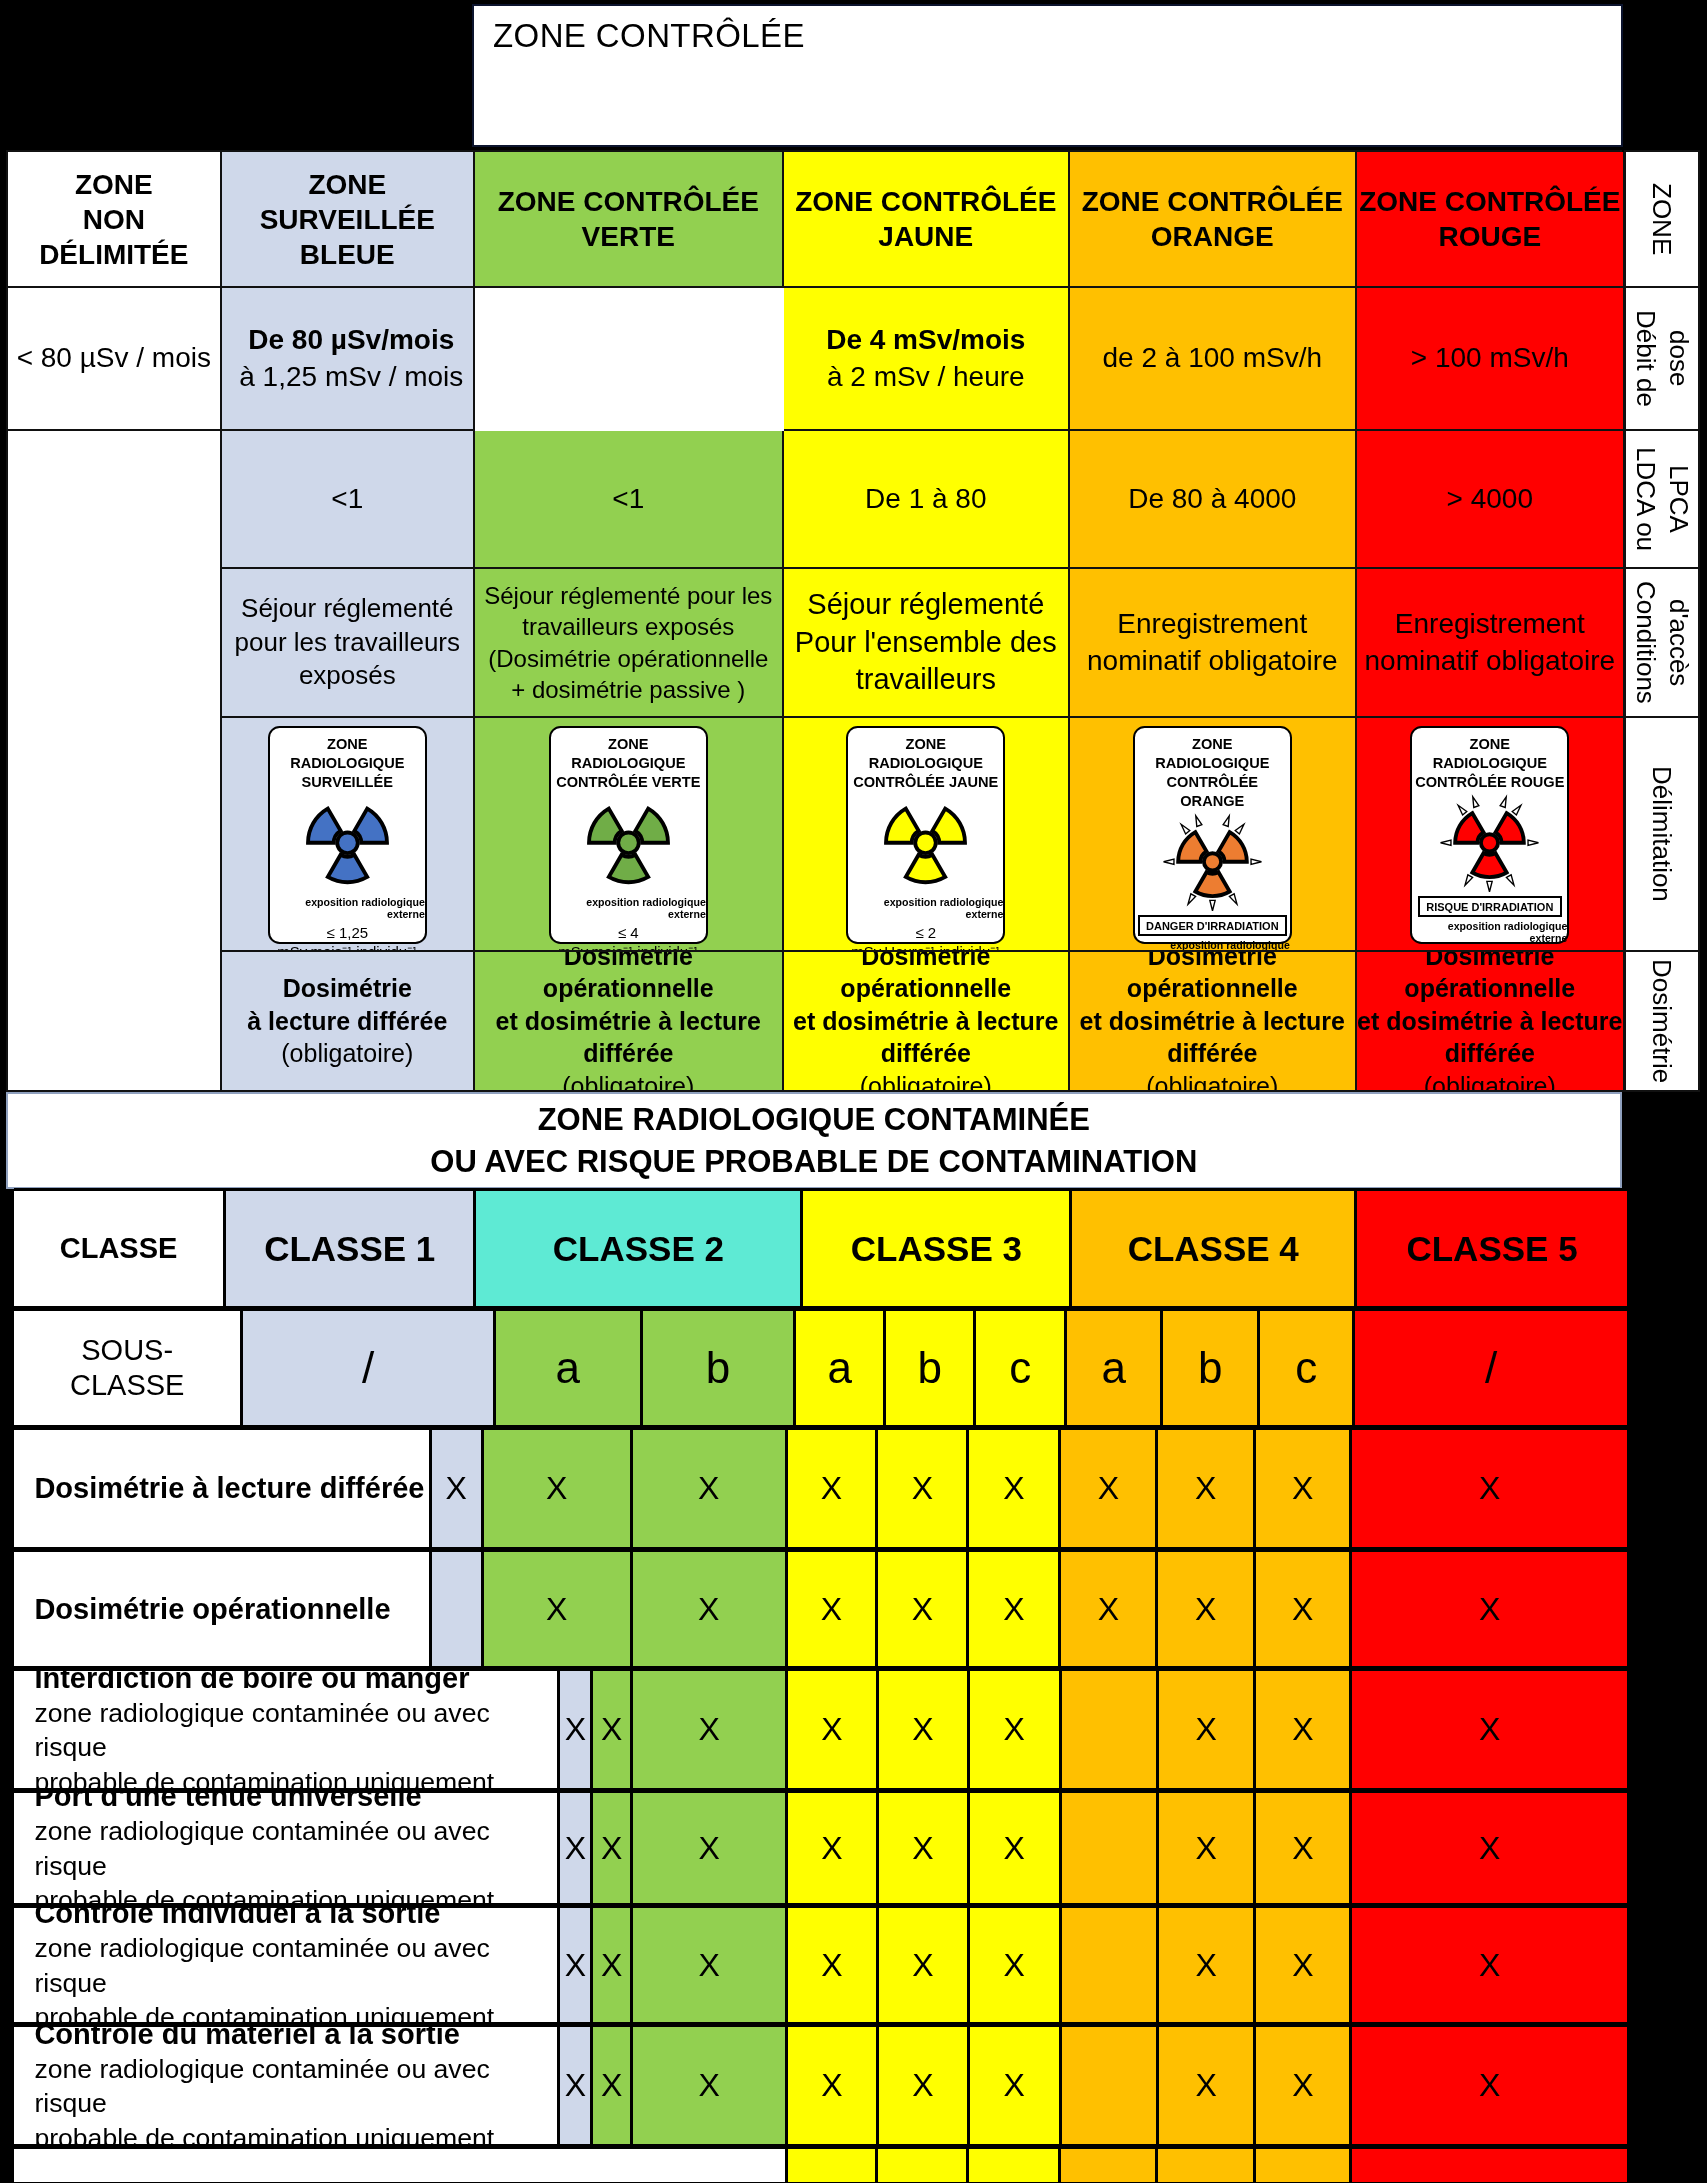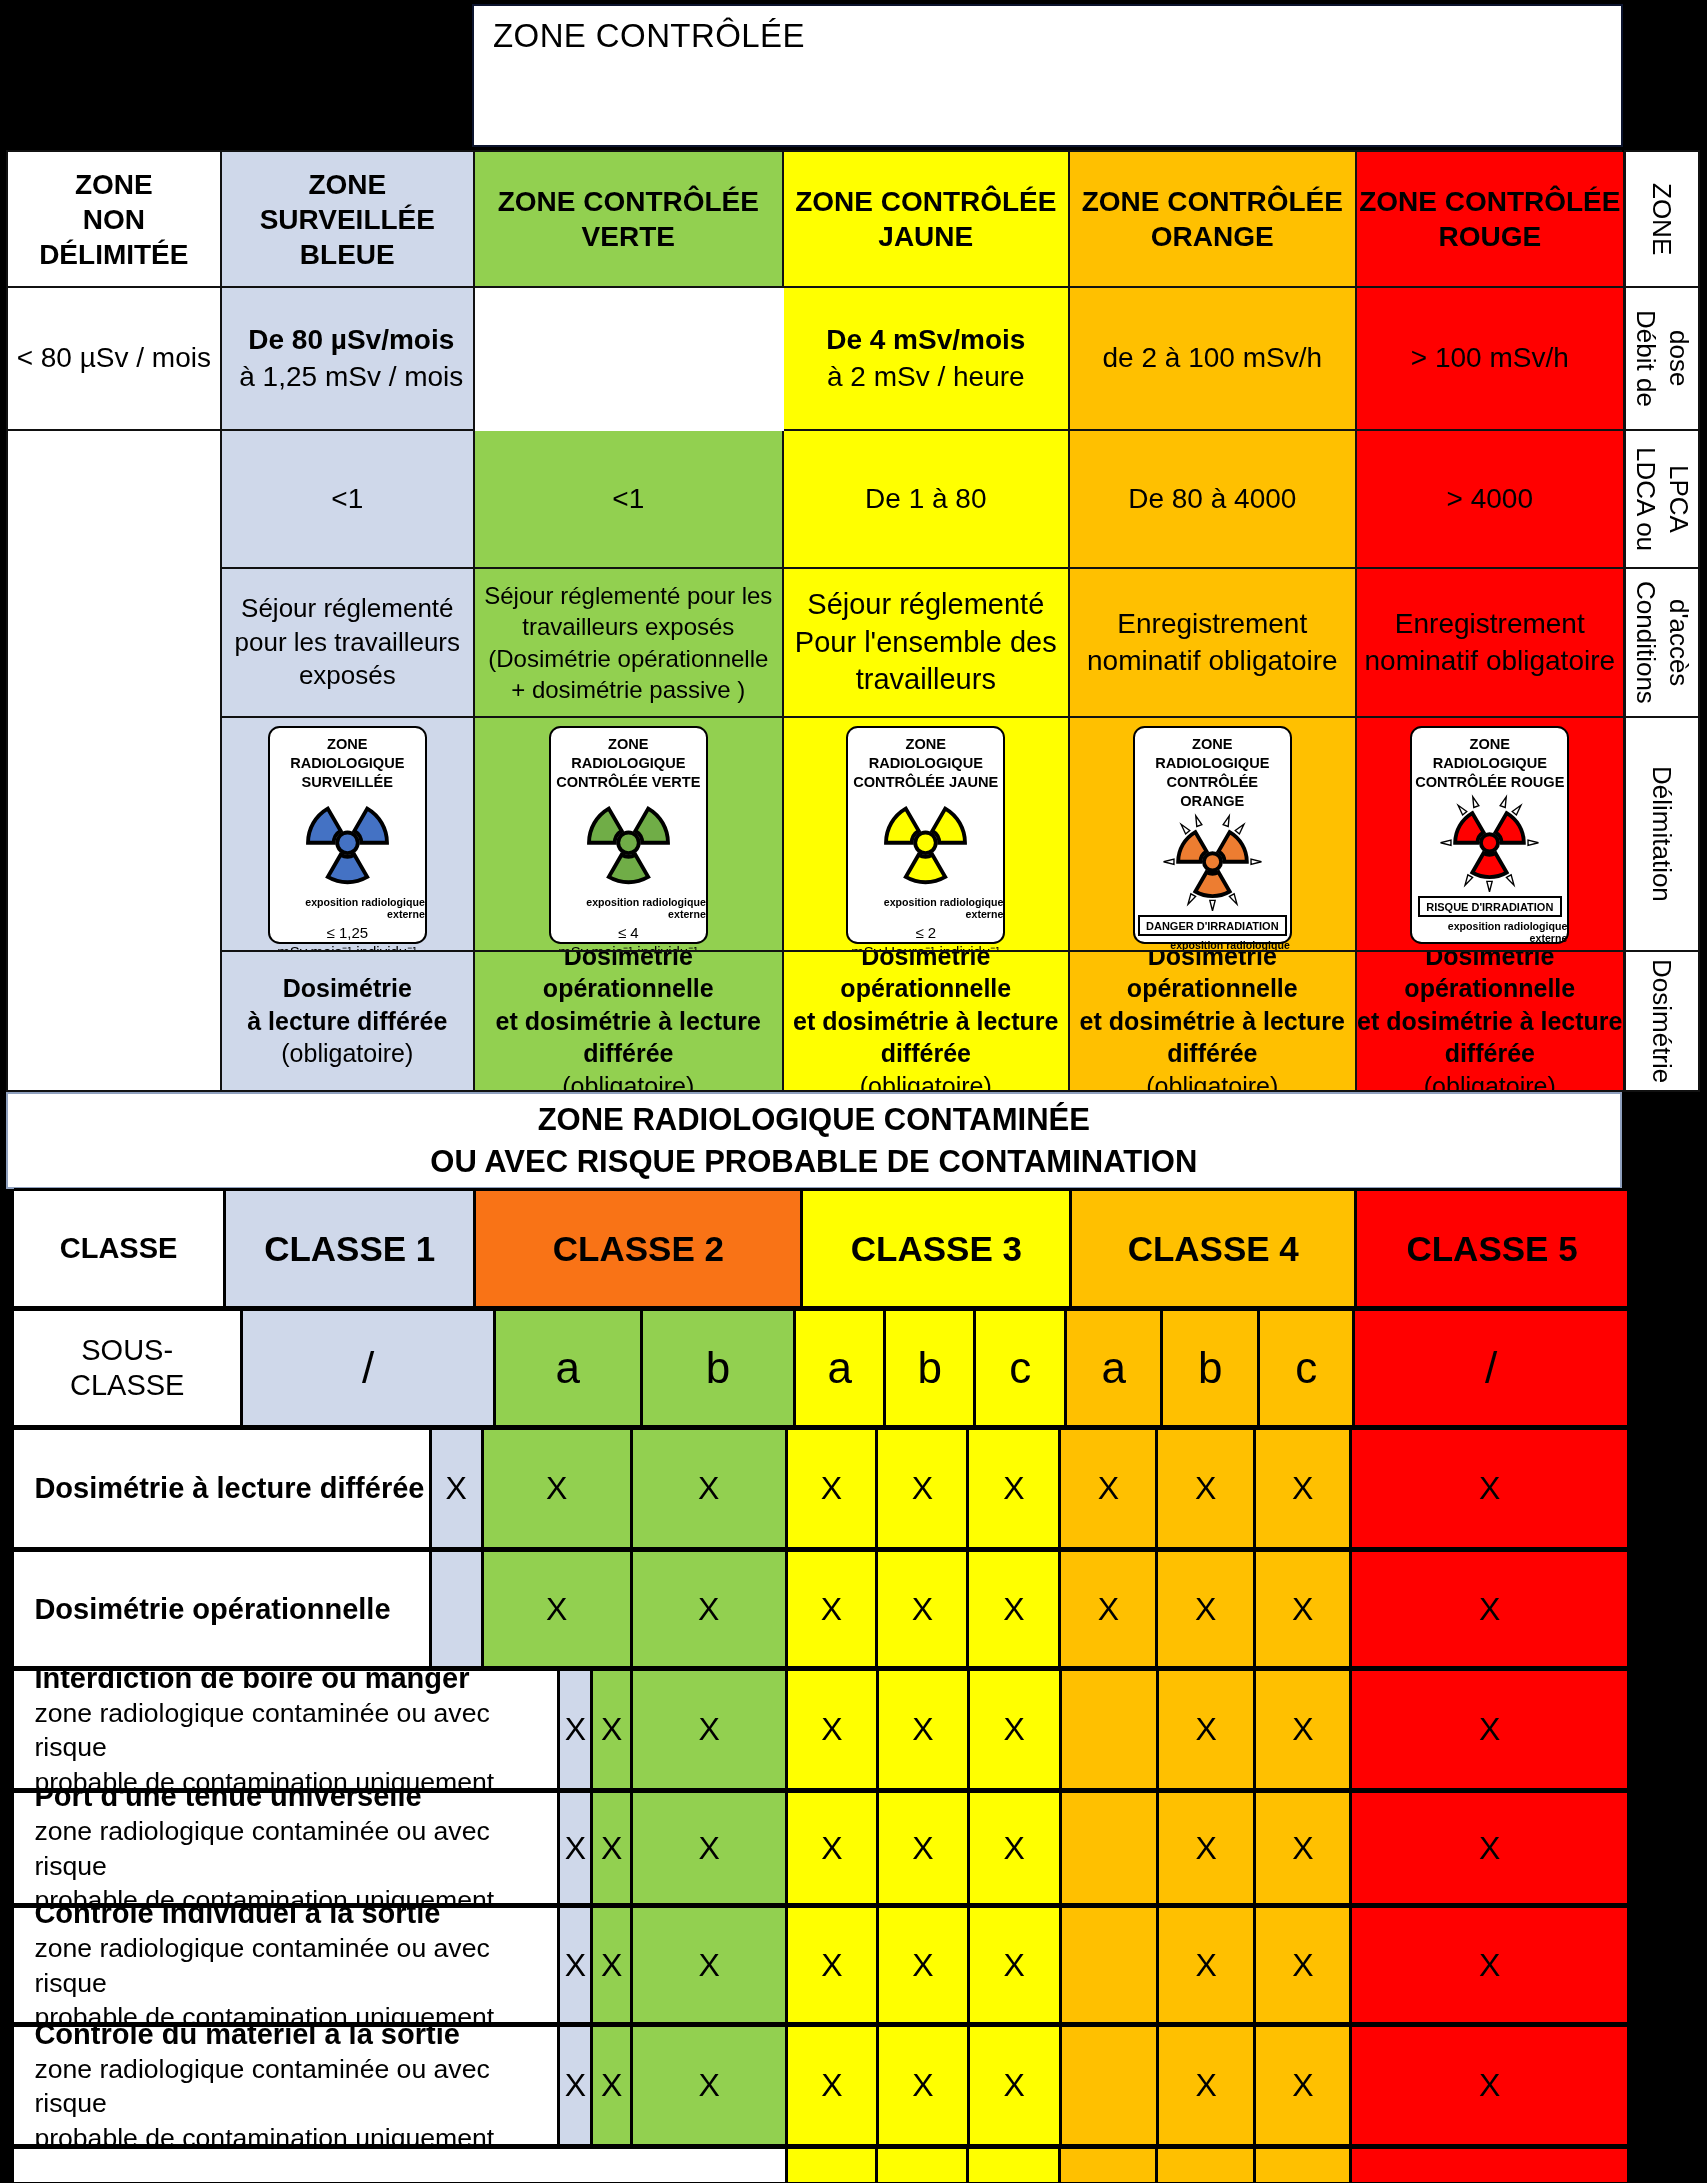"CLASSE 2" div.bcell { background: #f97316 -> #5eead4 }
